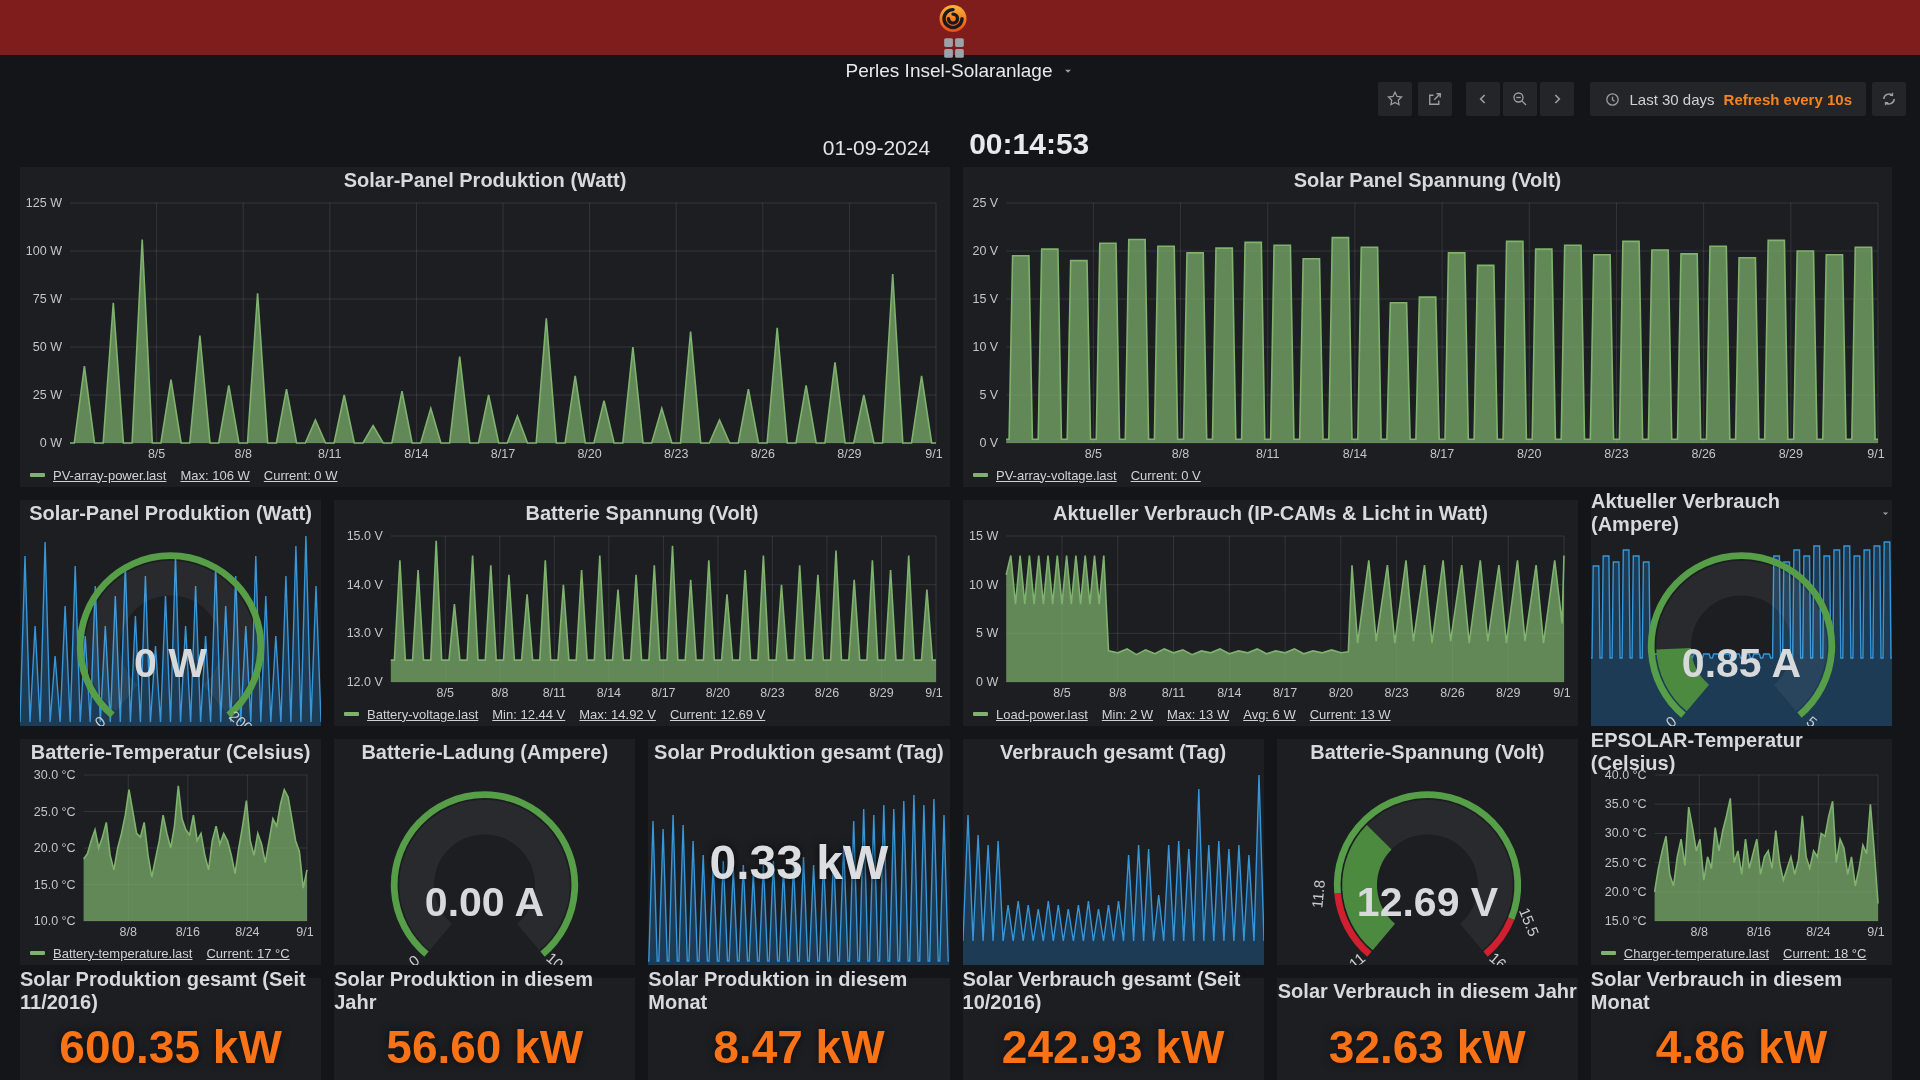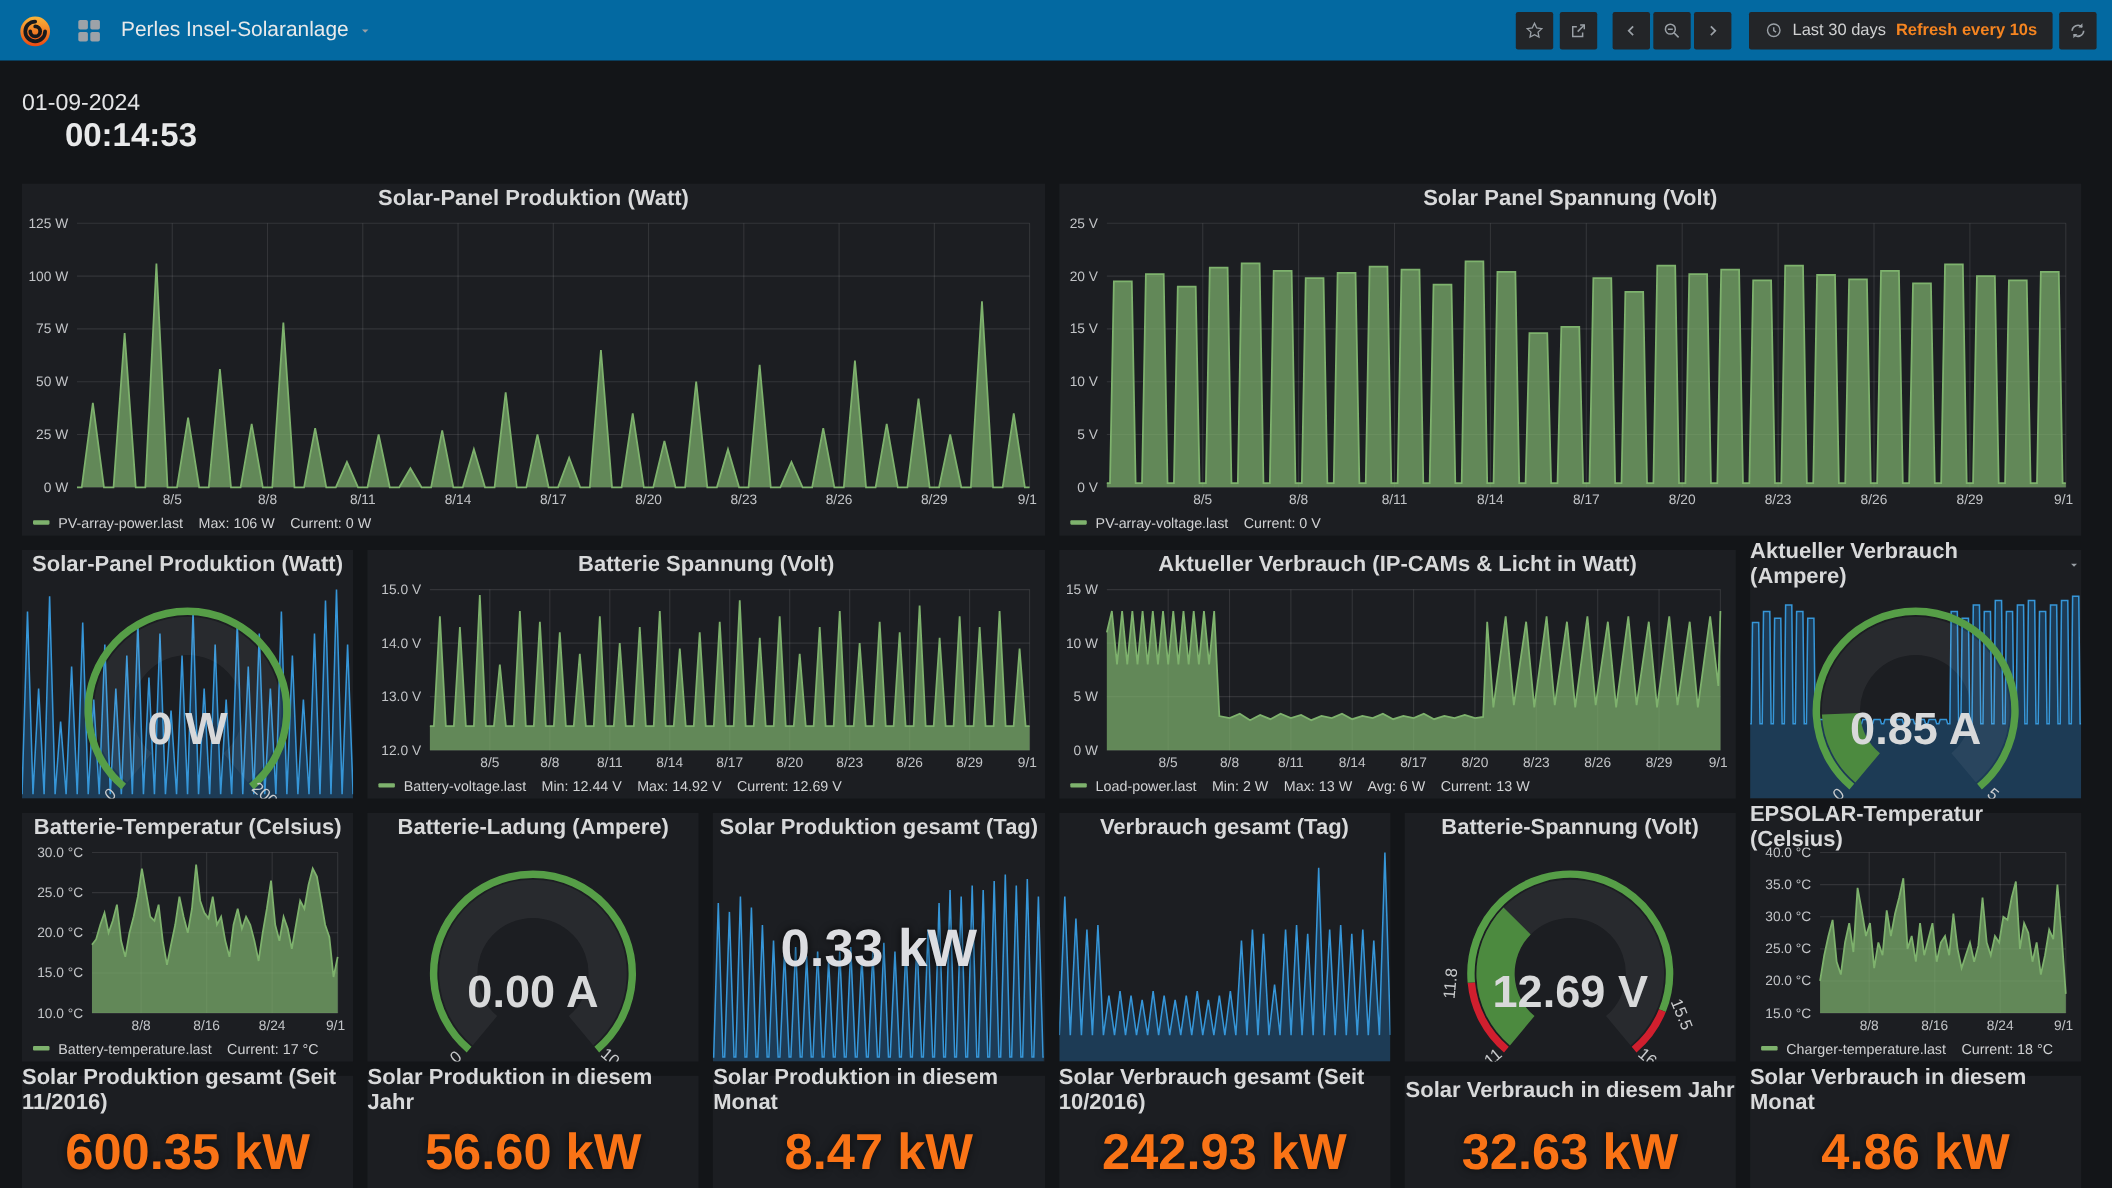"Perles Insel-Solaranlage" .navbar { background: #0369a1 -> #7f1d1d; flex-direction: none -> column }
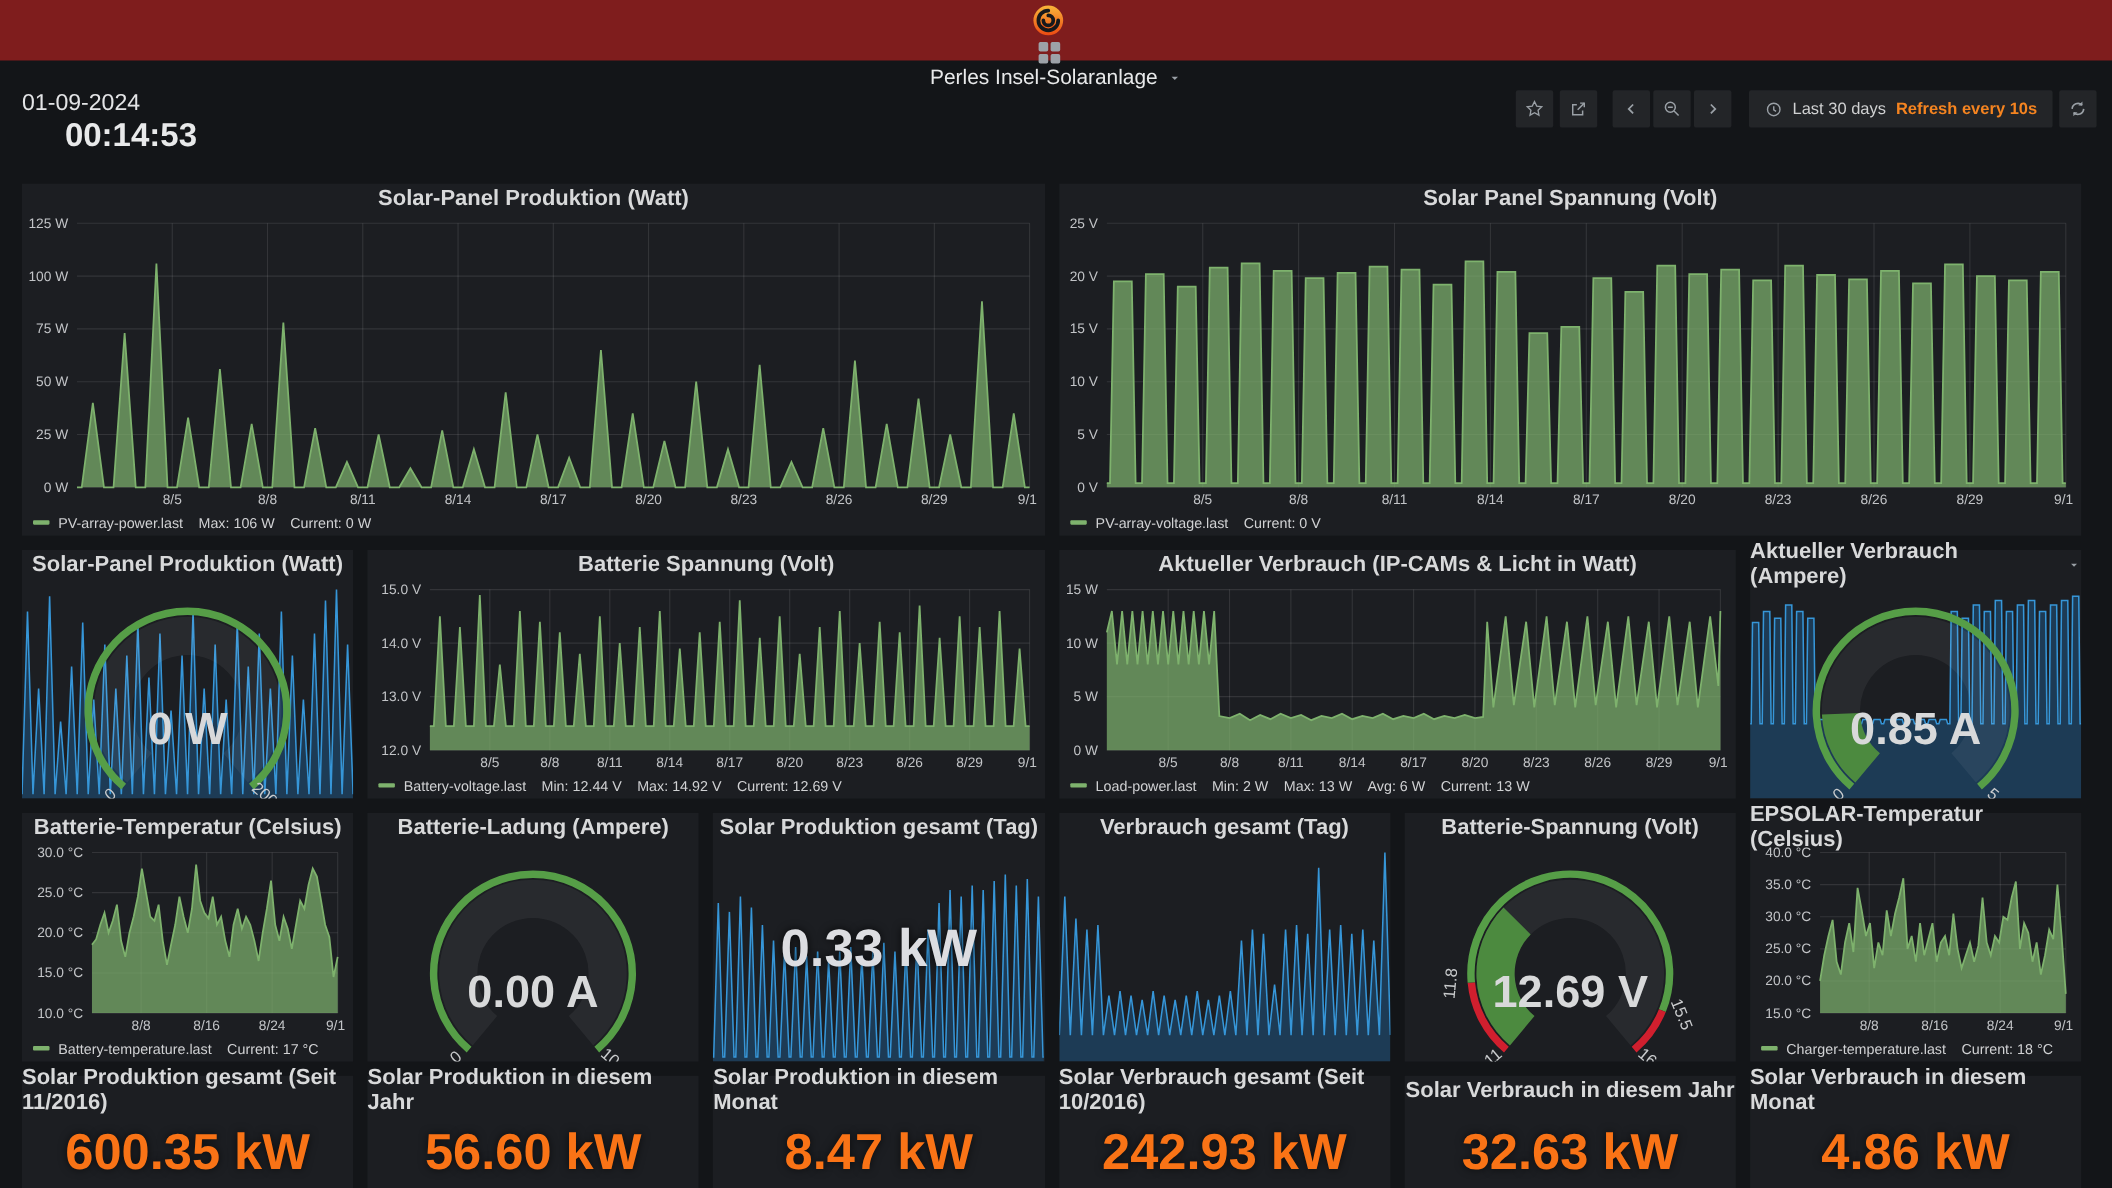"01-09-2024" .clock-row { align-items: flex-start -> flex-end; flex-direction: column -> row }
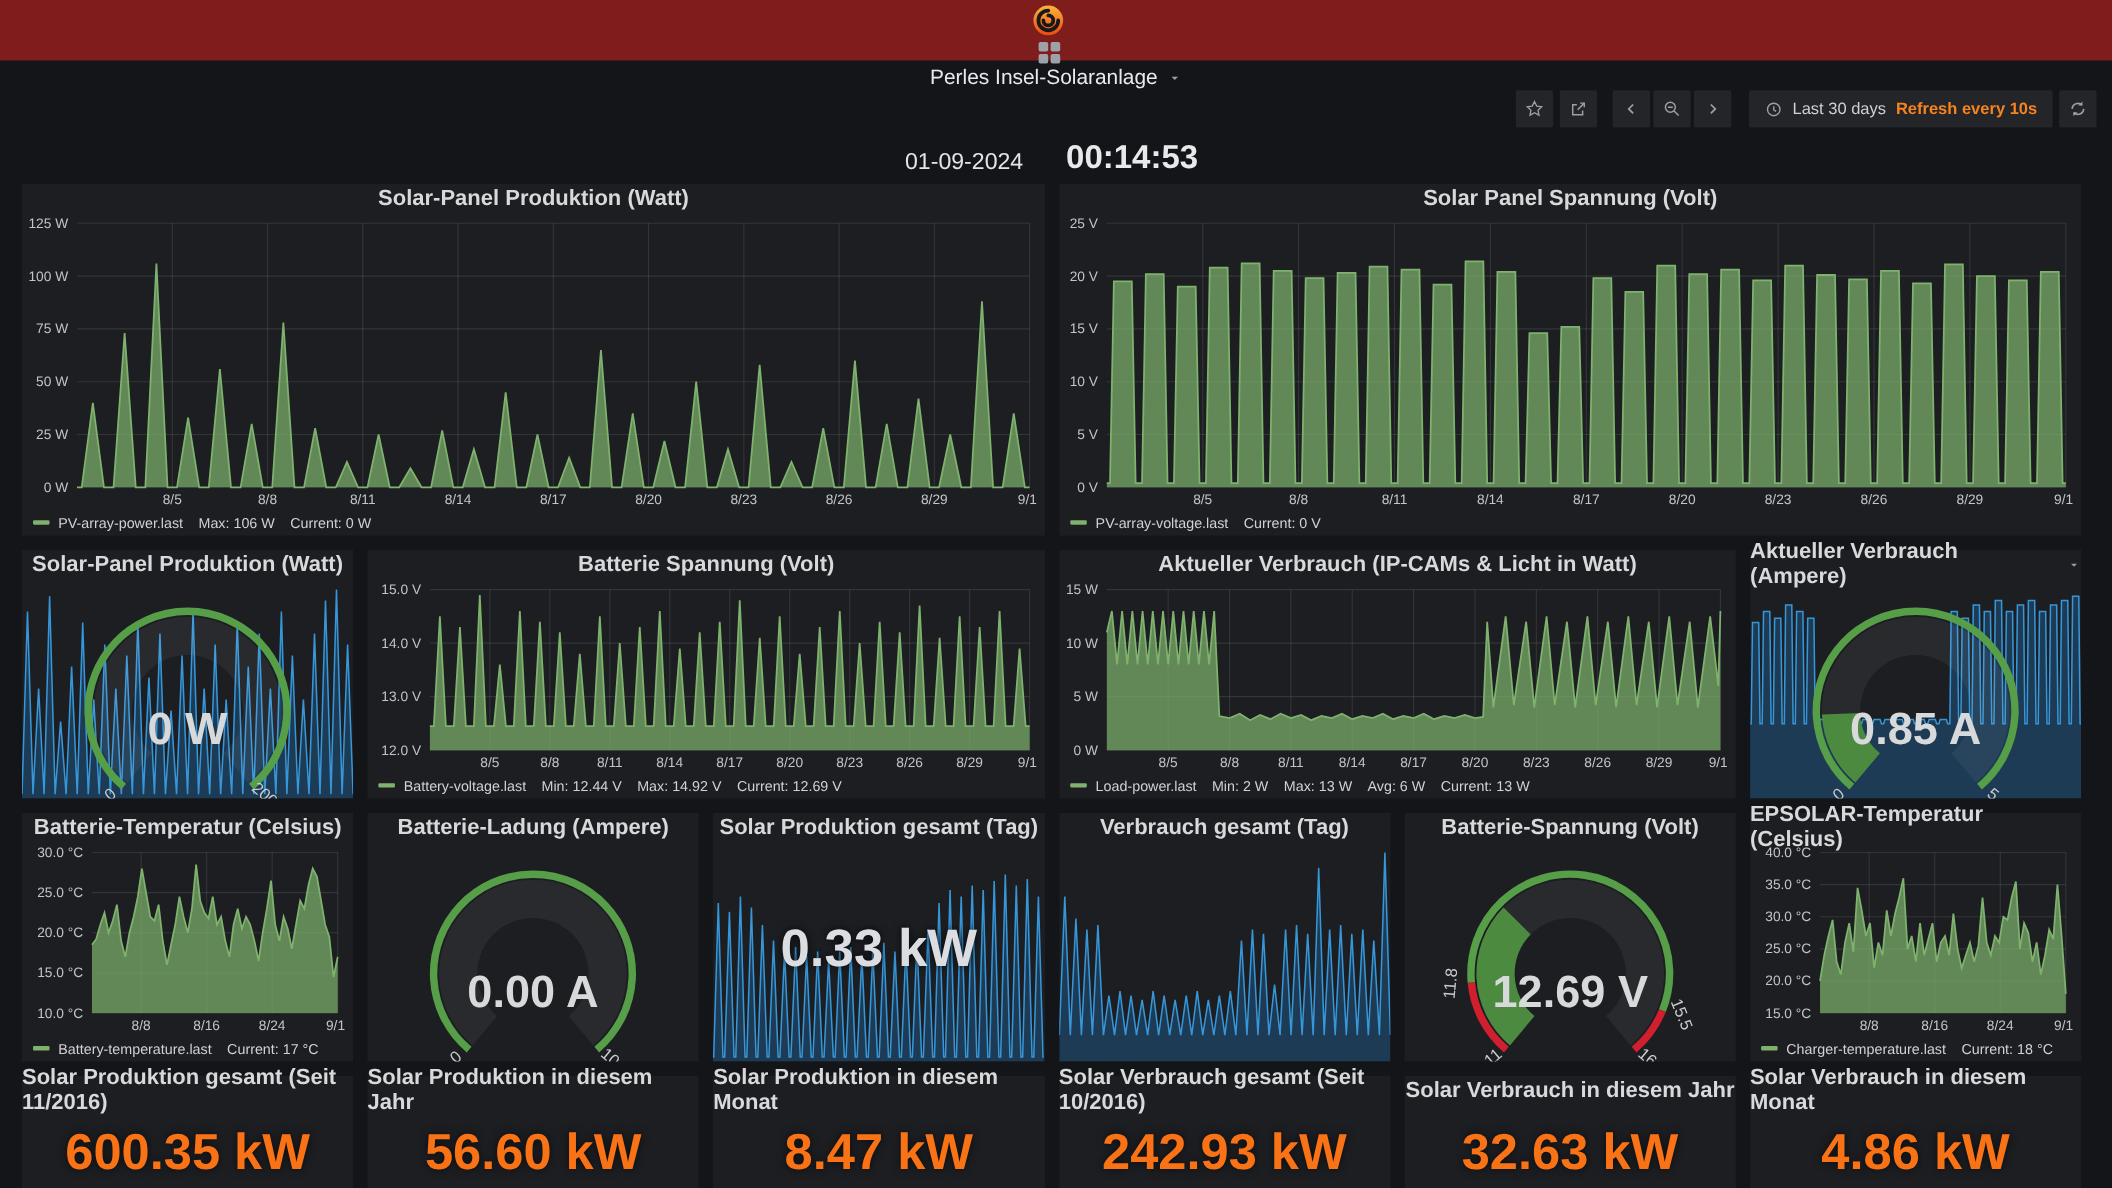"PV-array-power.last" .legend { text-decoration: none -> underline }
